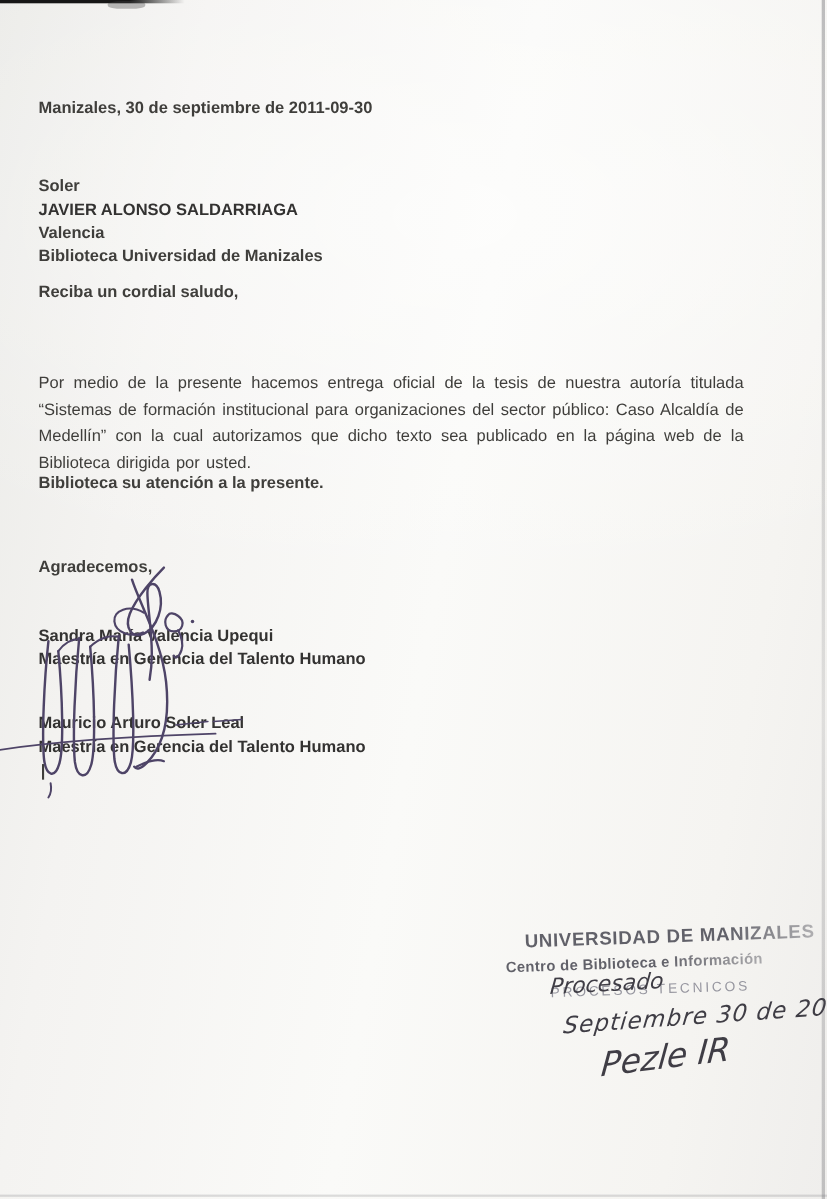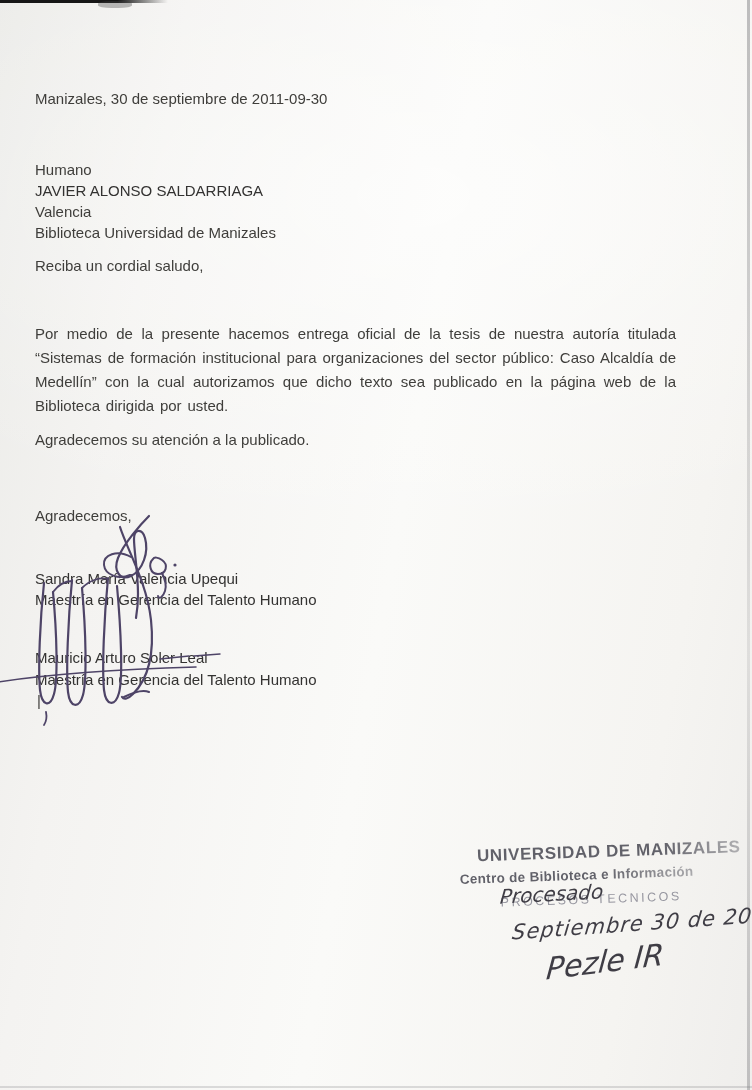"Manizales, 30 de septiembre de" .line { font-weight: none -> bold }
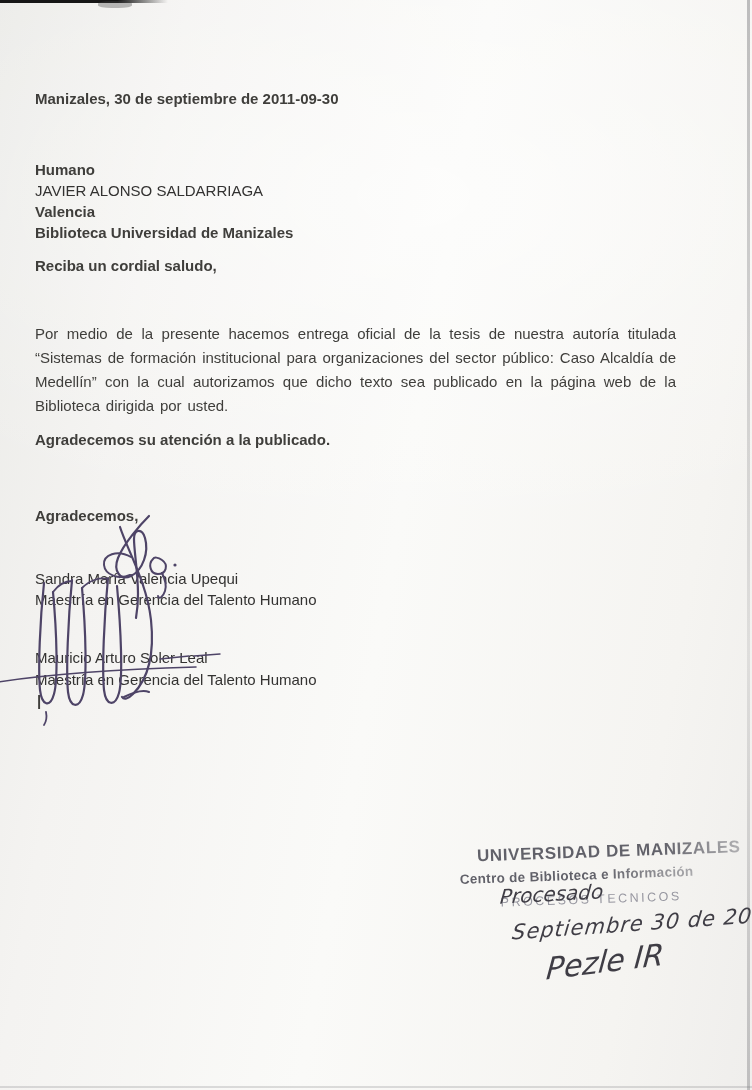"Humano" div.line { text: Humano -> Soler }
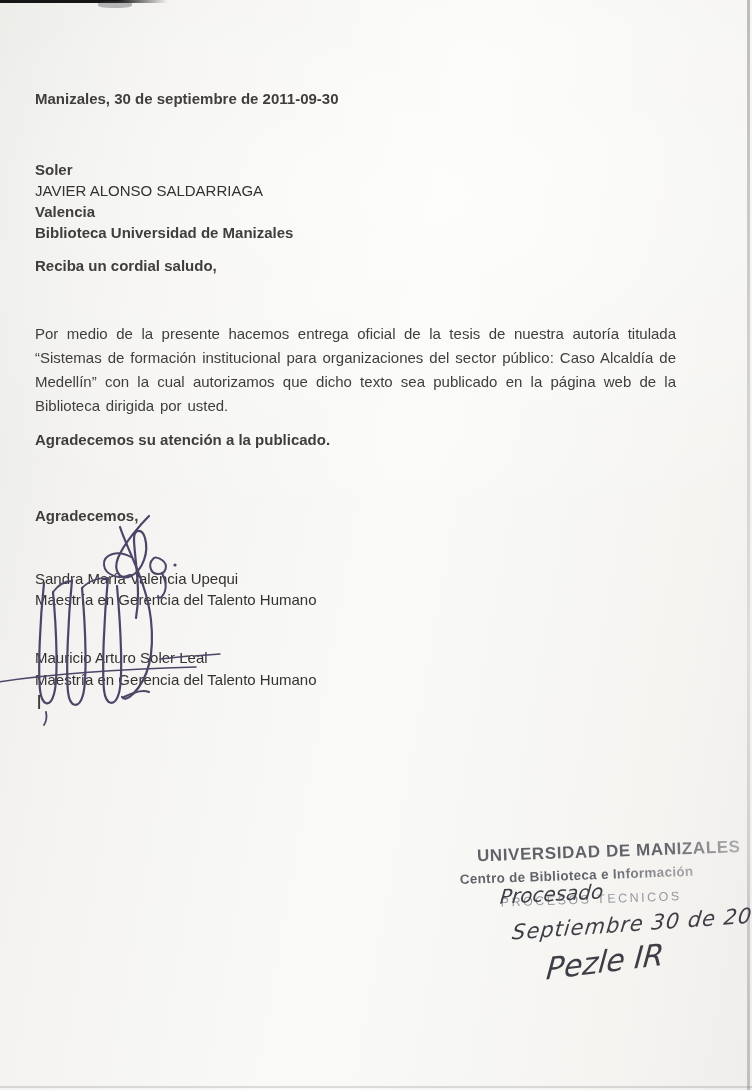"JAVIER ALONSO SALDARRIAGA" .bold { font-weight: normal -> bold }
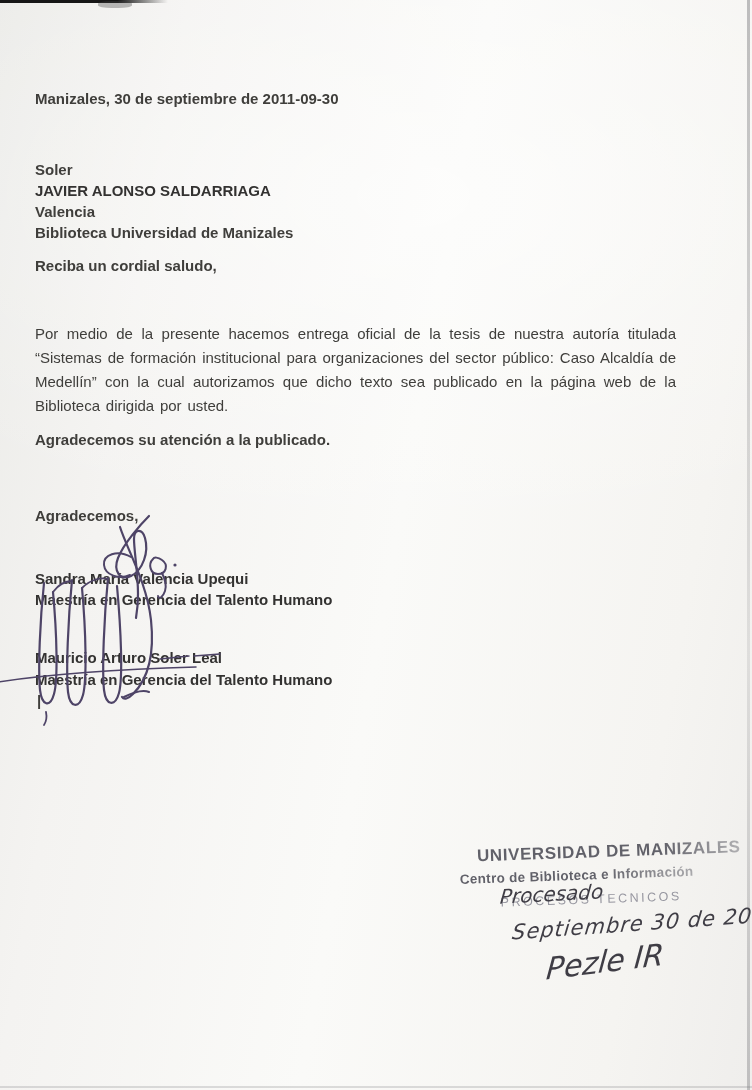"Por medio de la presente" .para { top: 322px -> 337px }
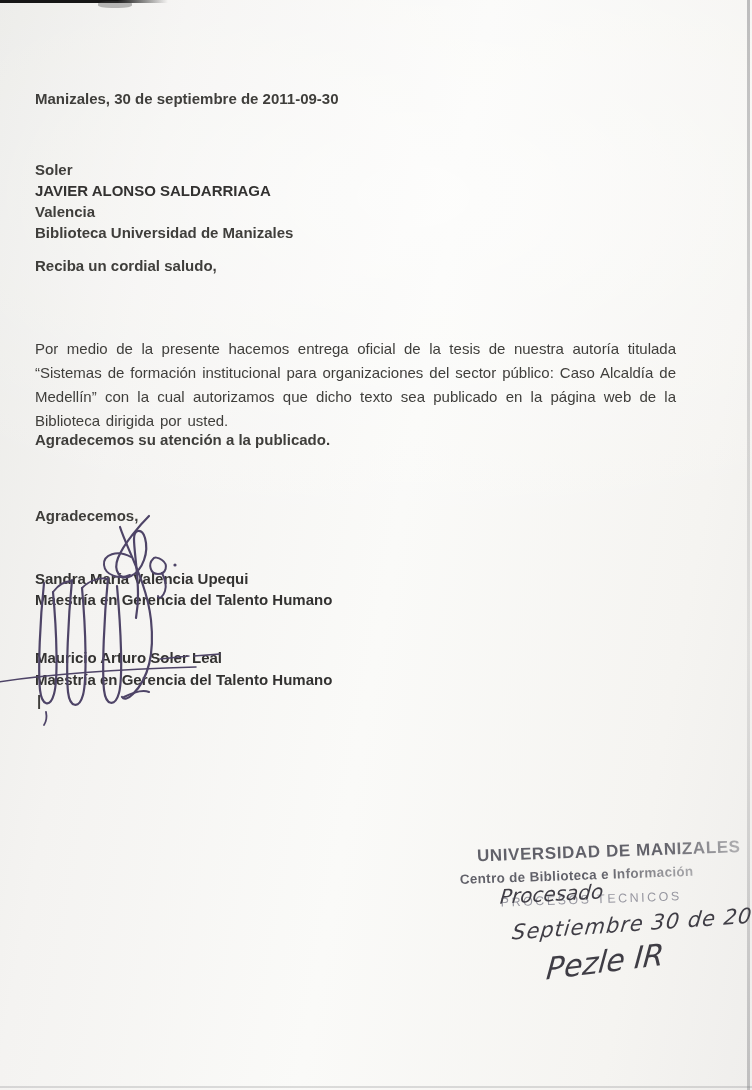"Agradecemos su atención a la" div.line { text: Agradecemos su atención a la publicado -> Biblioteca su atención a la presente }
